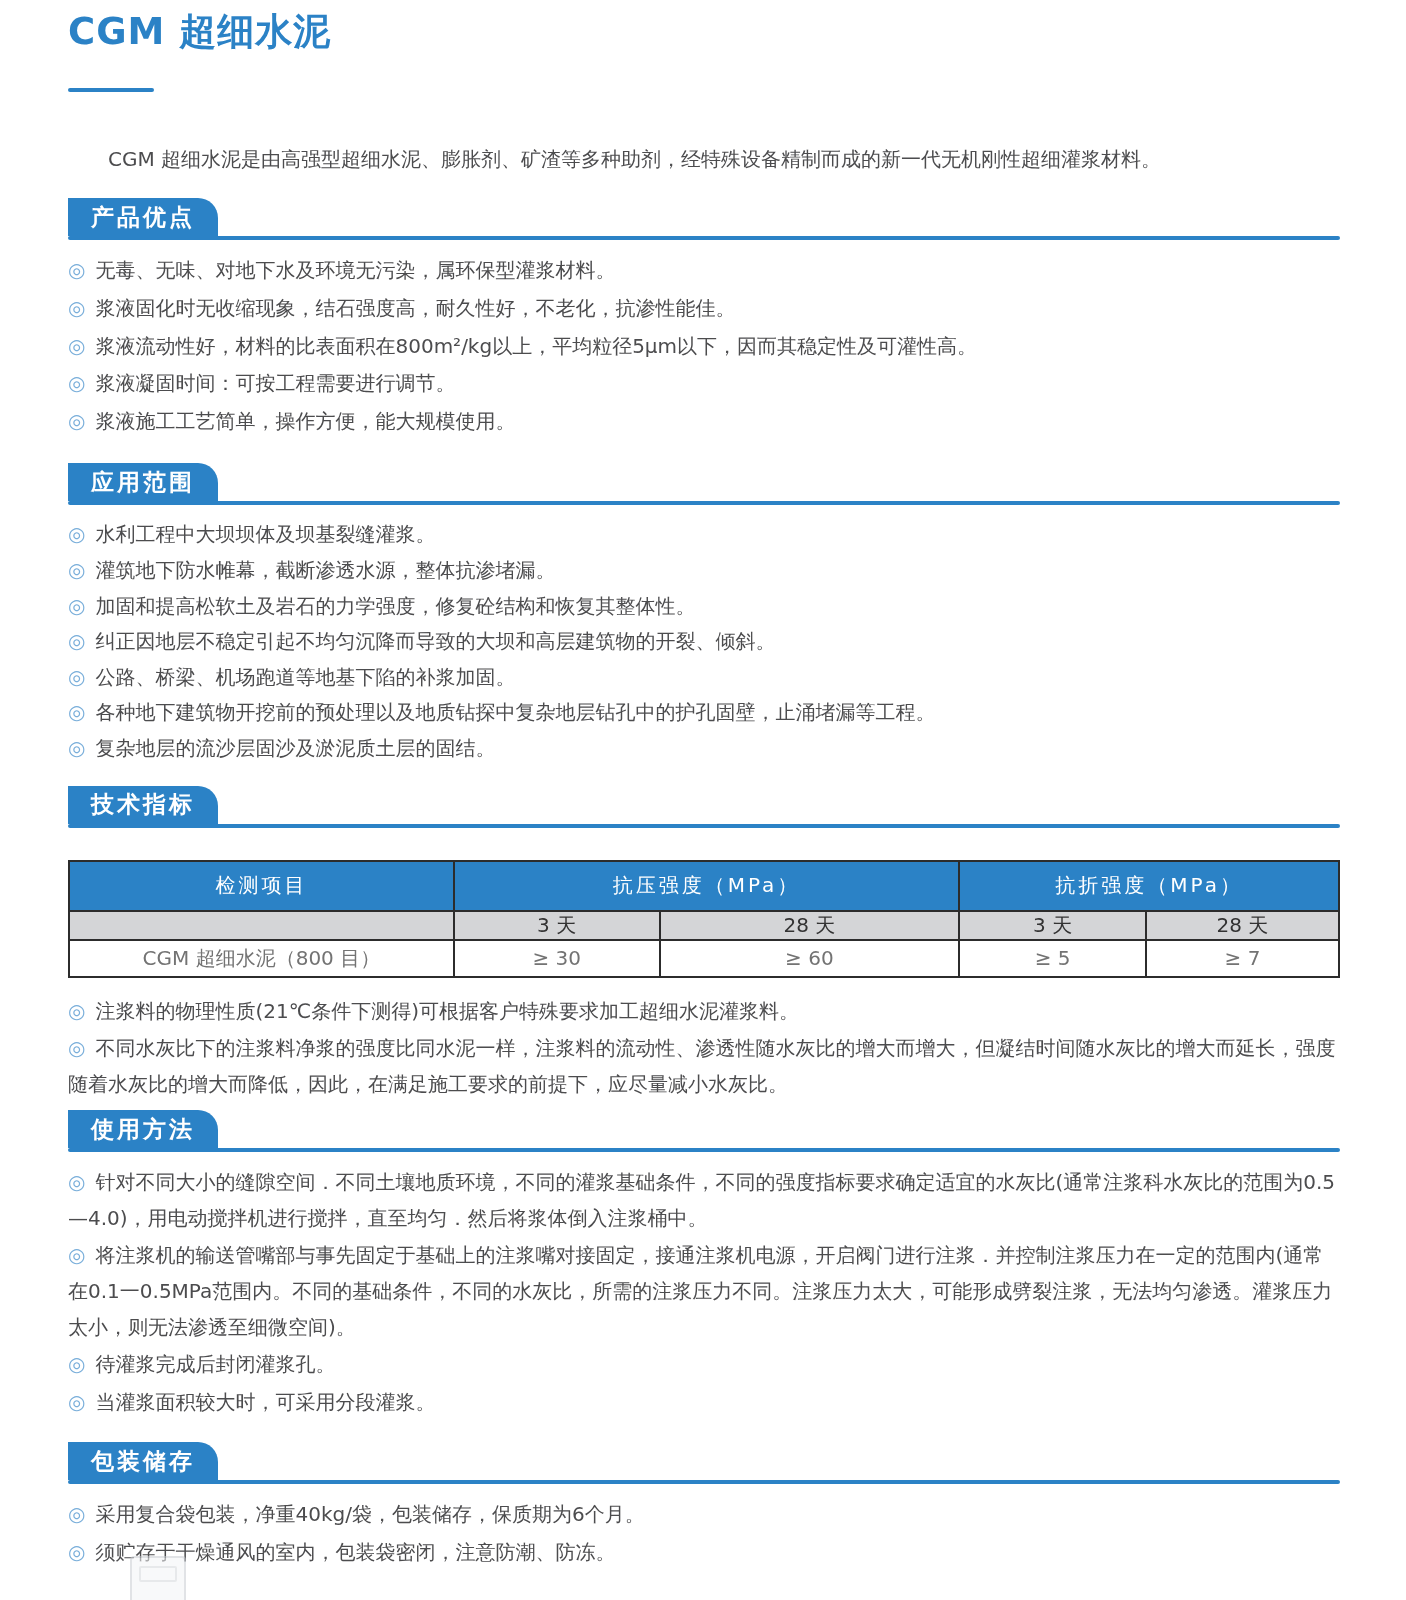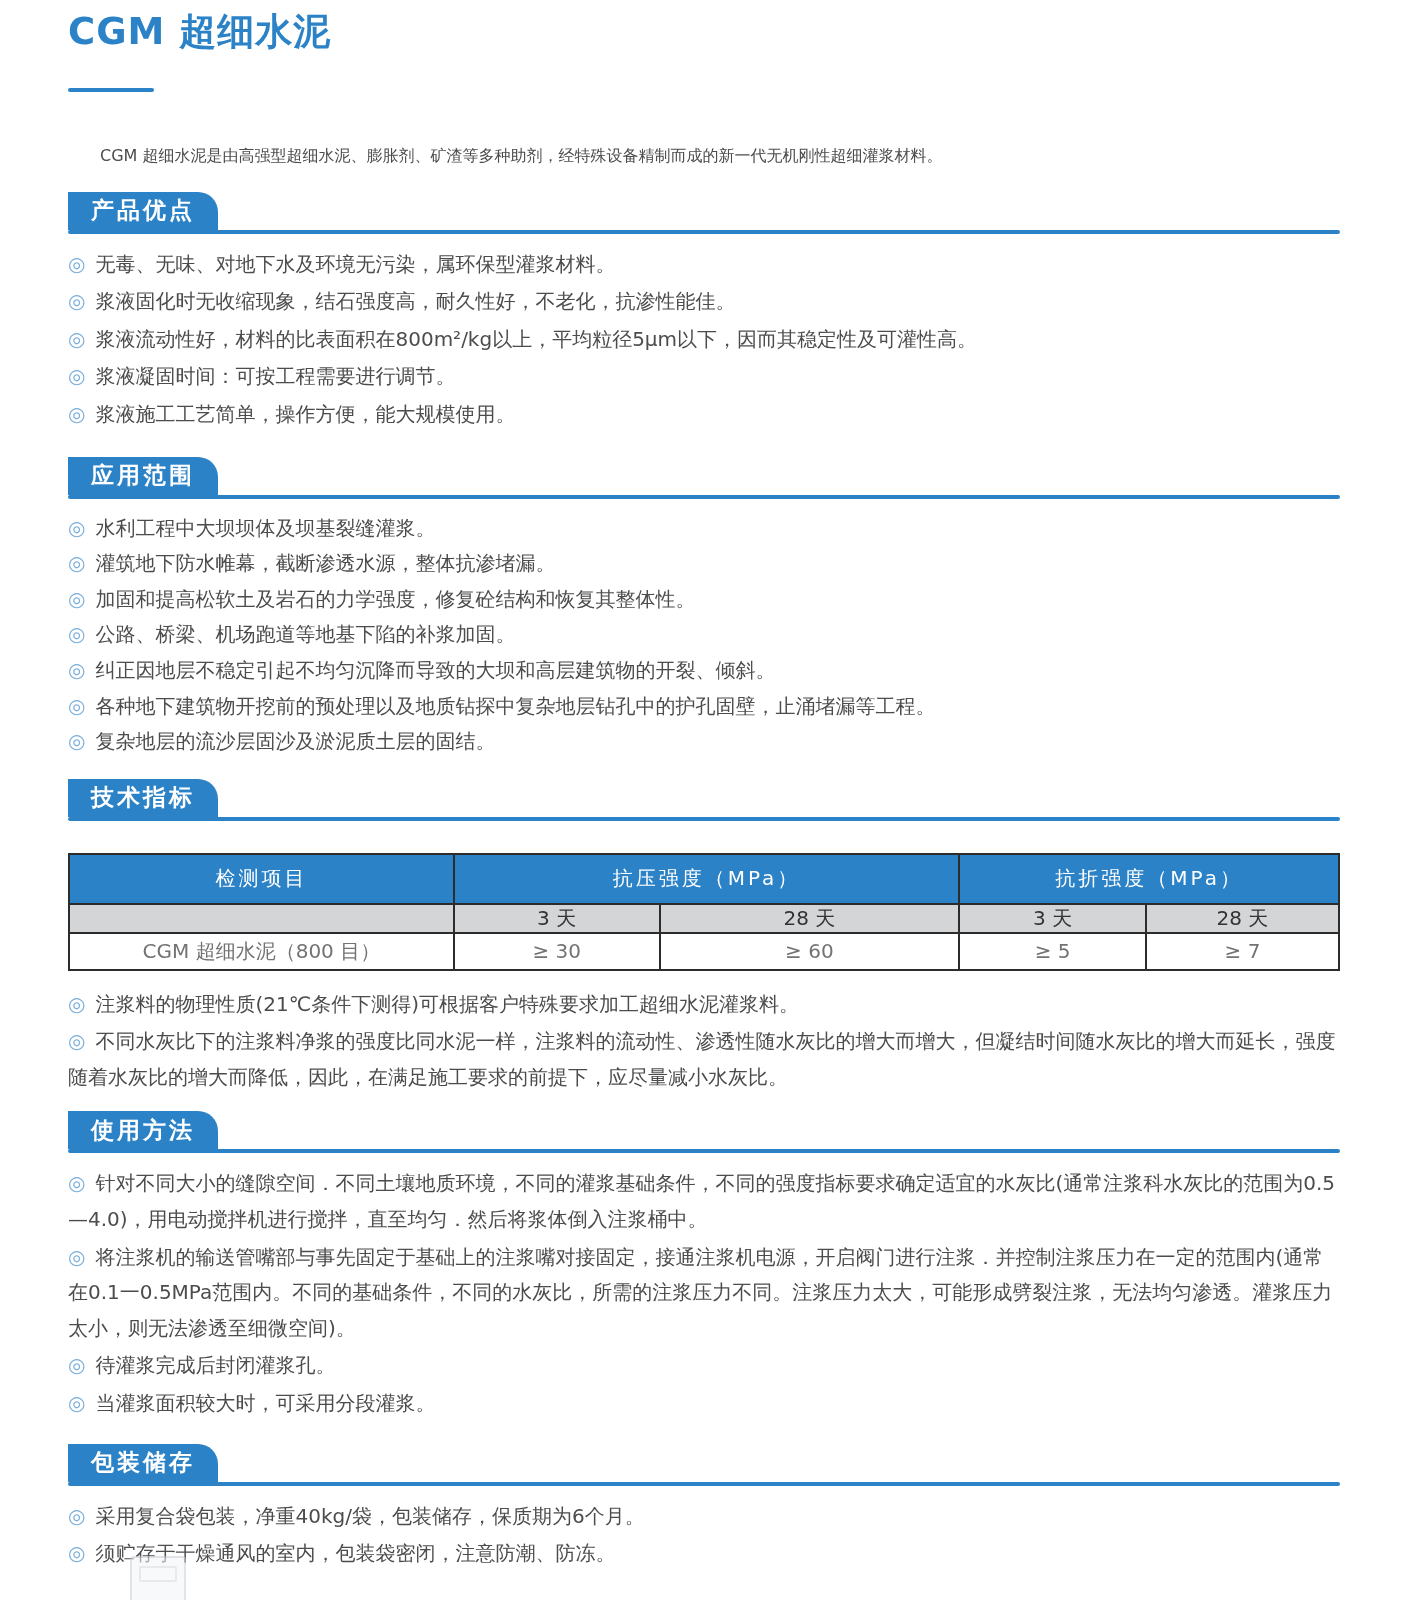"CGM" .intro { font-size: 16px -> 20px }
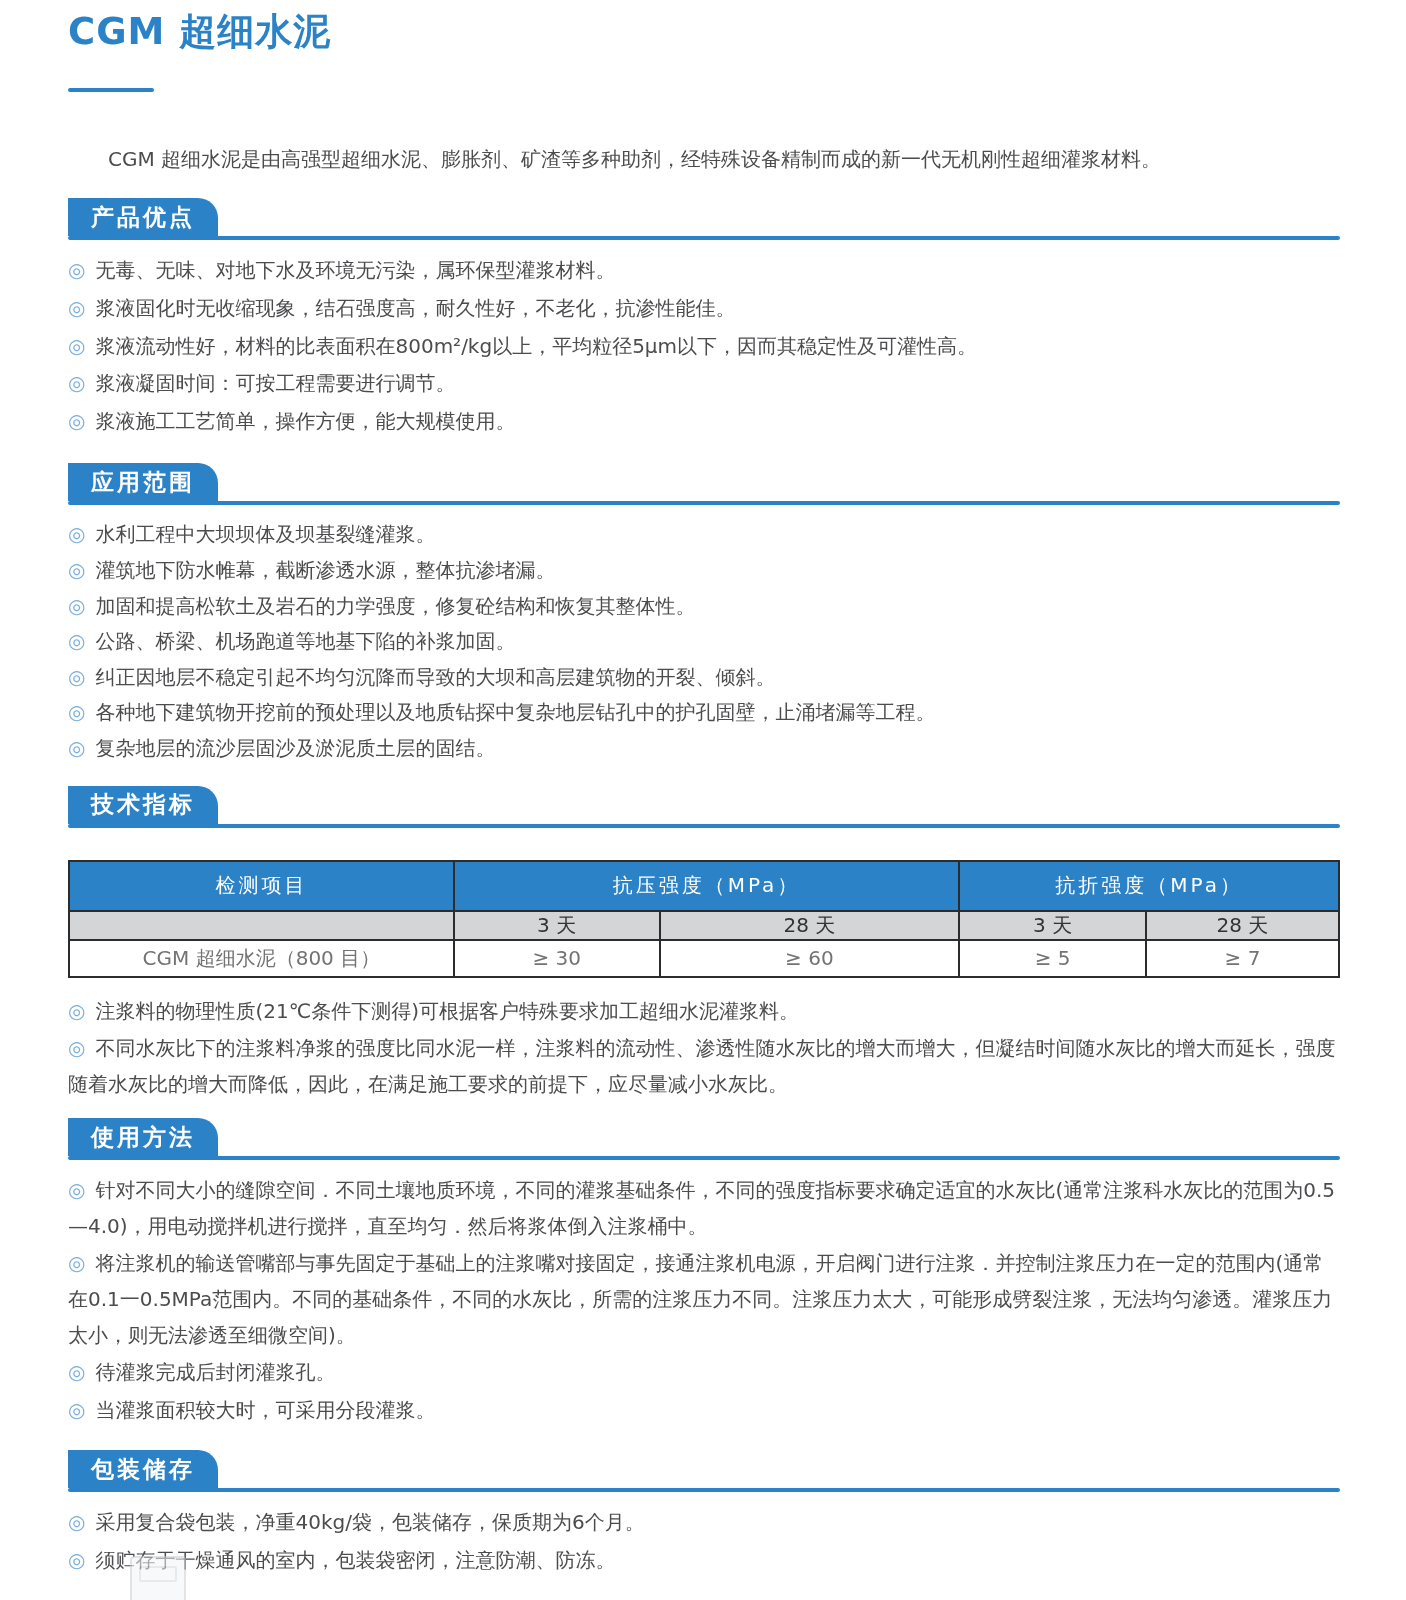"◎ 公路、桥梁、机场跑道等地基下陷的补浆加固。" p.li { order: before "◎ 纠正因地层不稳定引起不均匀沉降而导致的大坝和高层建筑物的开裂、倾斜。" -> after "◎ 纠正因地层不稳定引起不均匀沉降而导致的大坝和高层建筑物的开裂、倾斜。" }
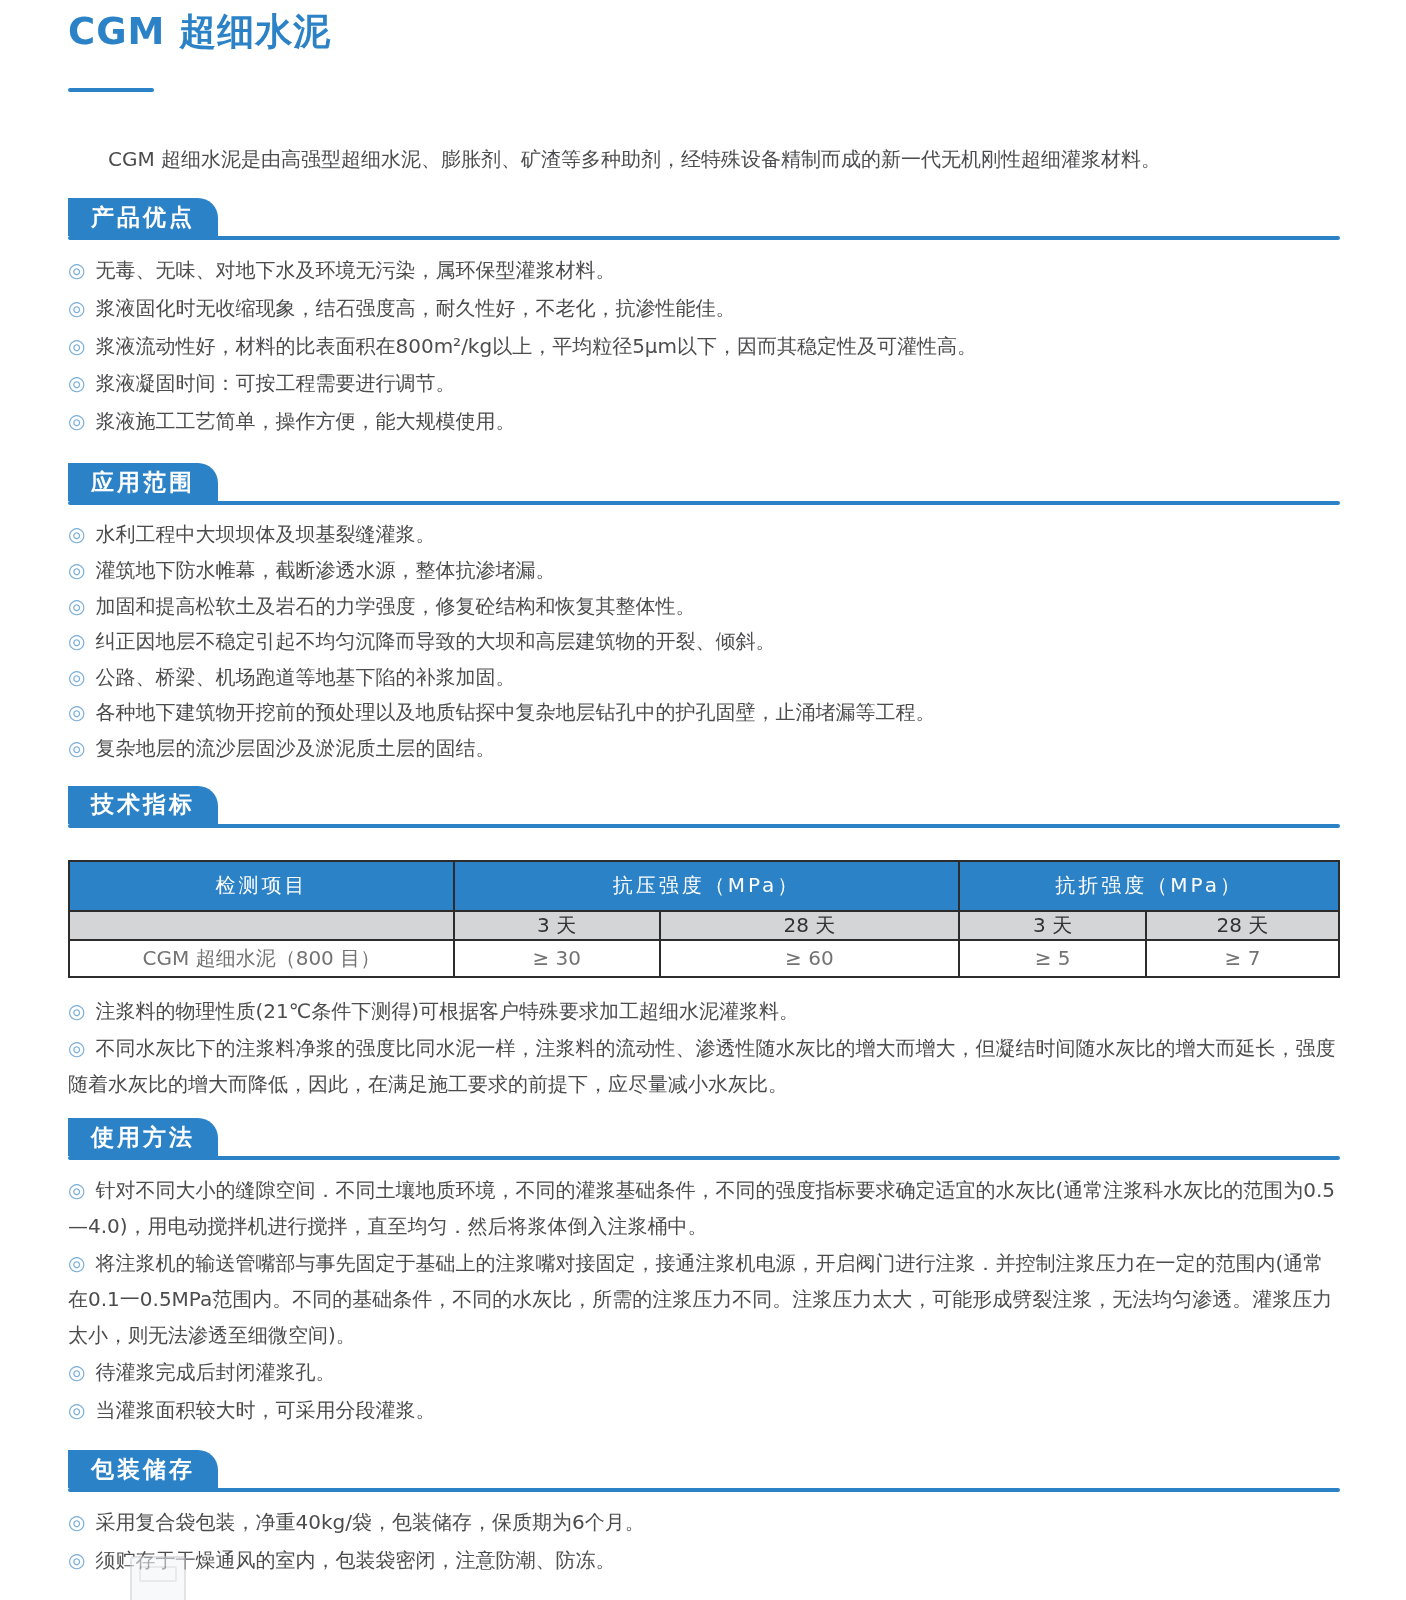"使用方法" .sec-usage { margin-top: 16px -> 8px }
